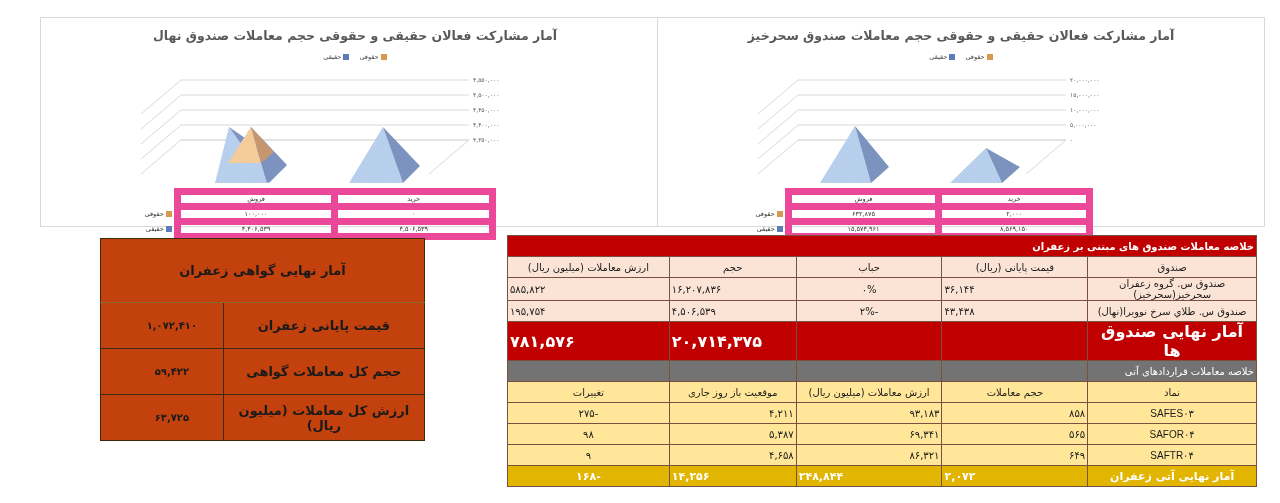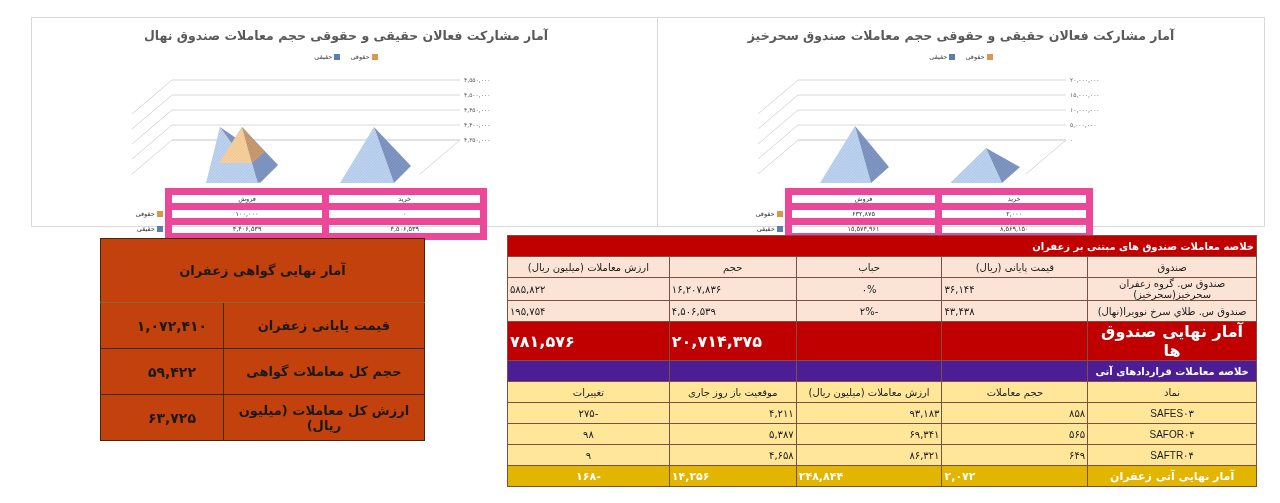"آمار مشارکت فعالان حقیقی و حقوقی حجم معاملات صندوق نهال" #chart-nahal { left: 31px -> 40px }
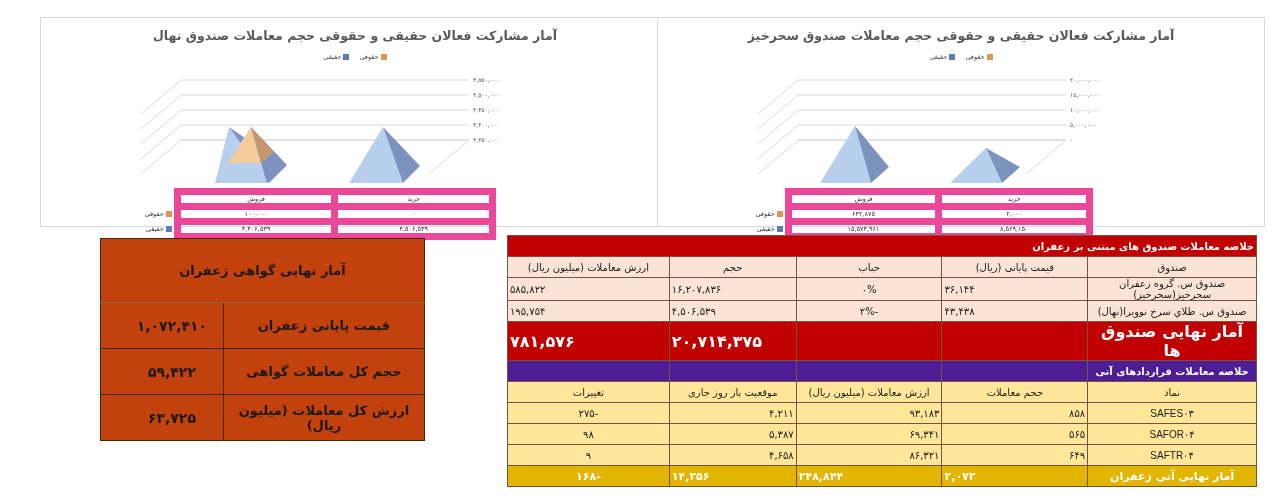"۱,۰۷۲,۴۱۰" #saffron-cert-table .val { font-size: 14px -> 10px }
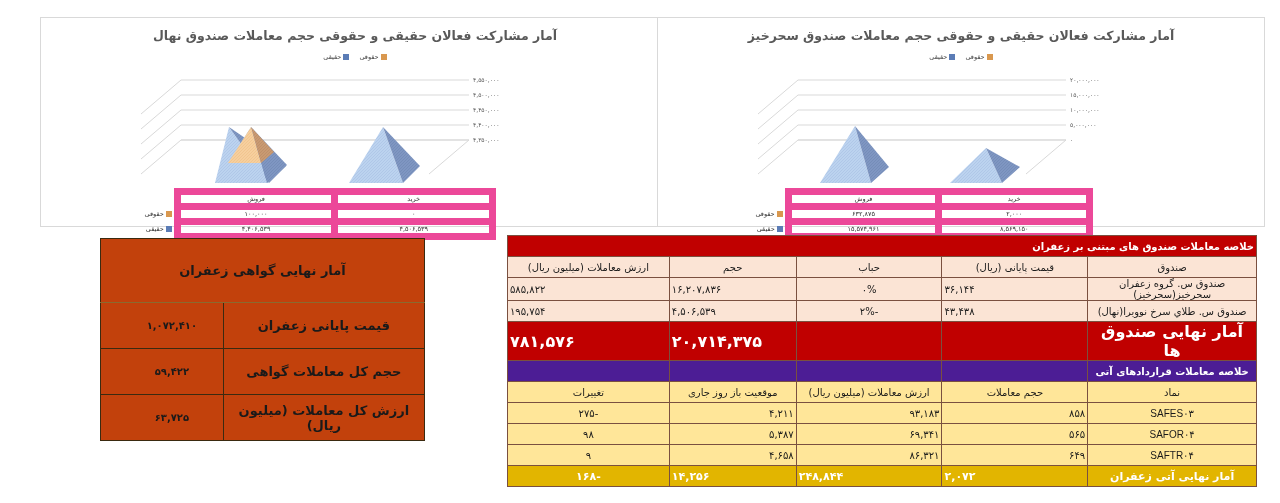"خلاصه معاملات قراردادهای آتی" .gold-head td { background: #4c1d95 -> #737373; font-weight: bold -> normal; text-align: center -> none }
